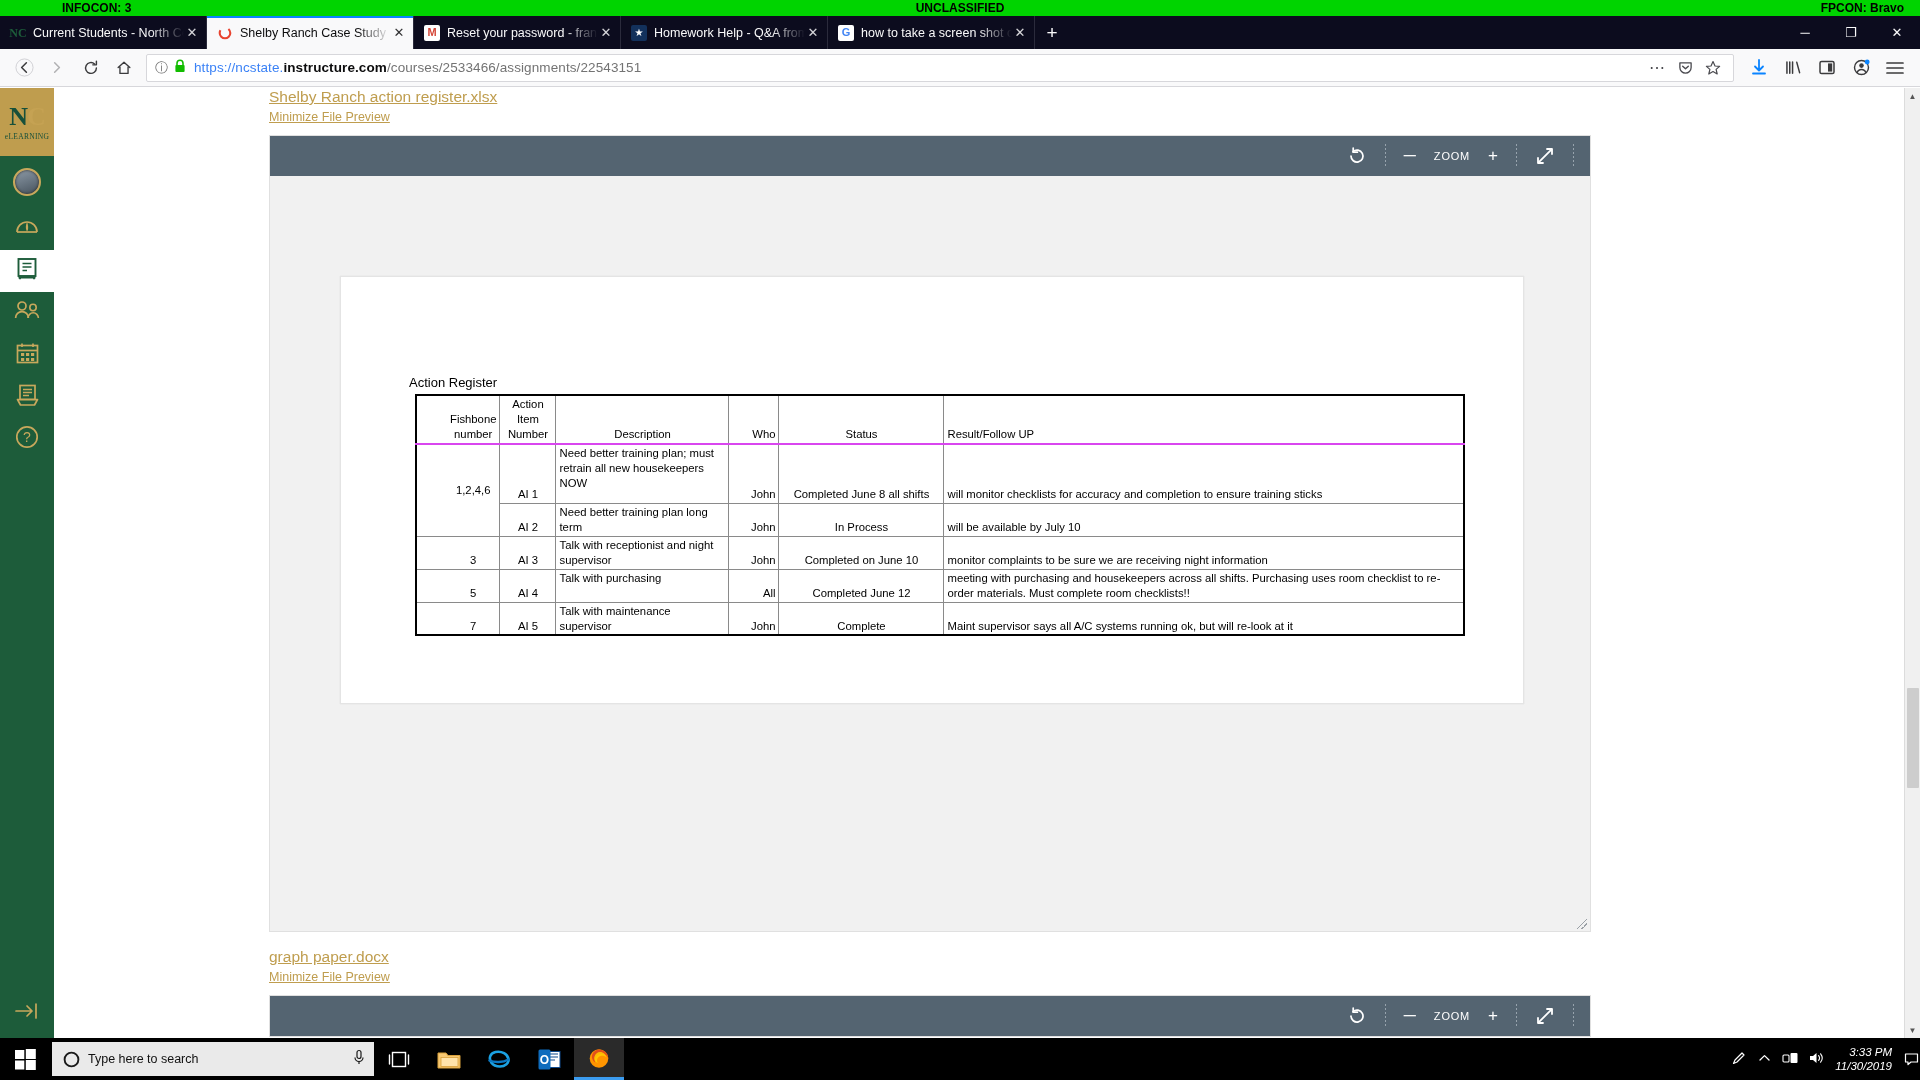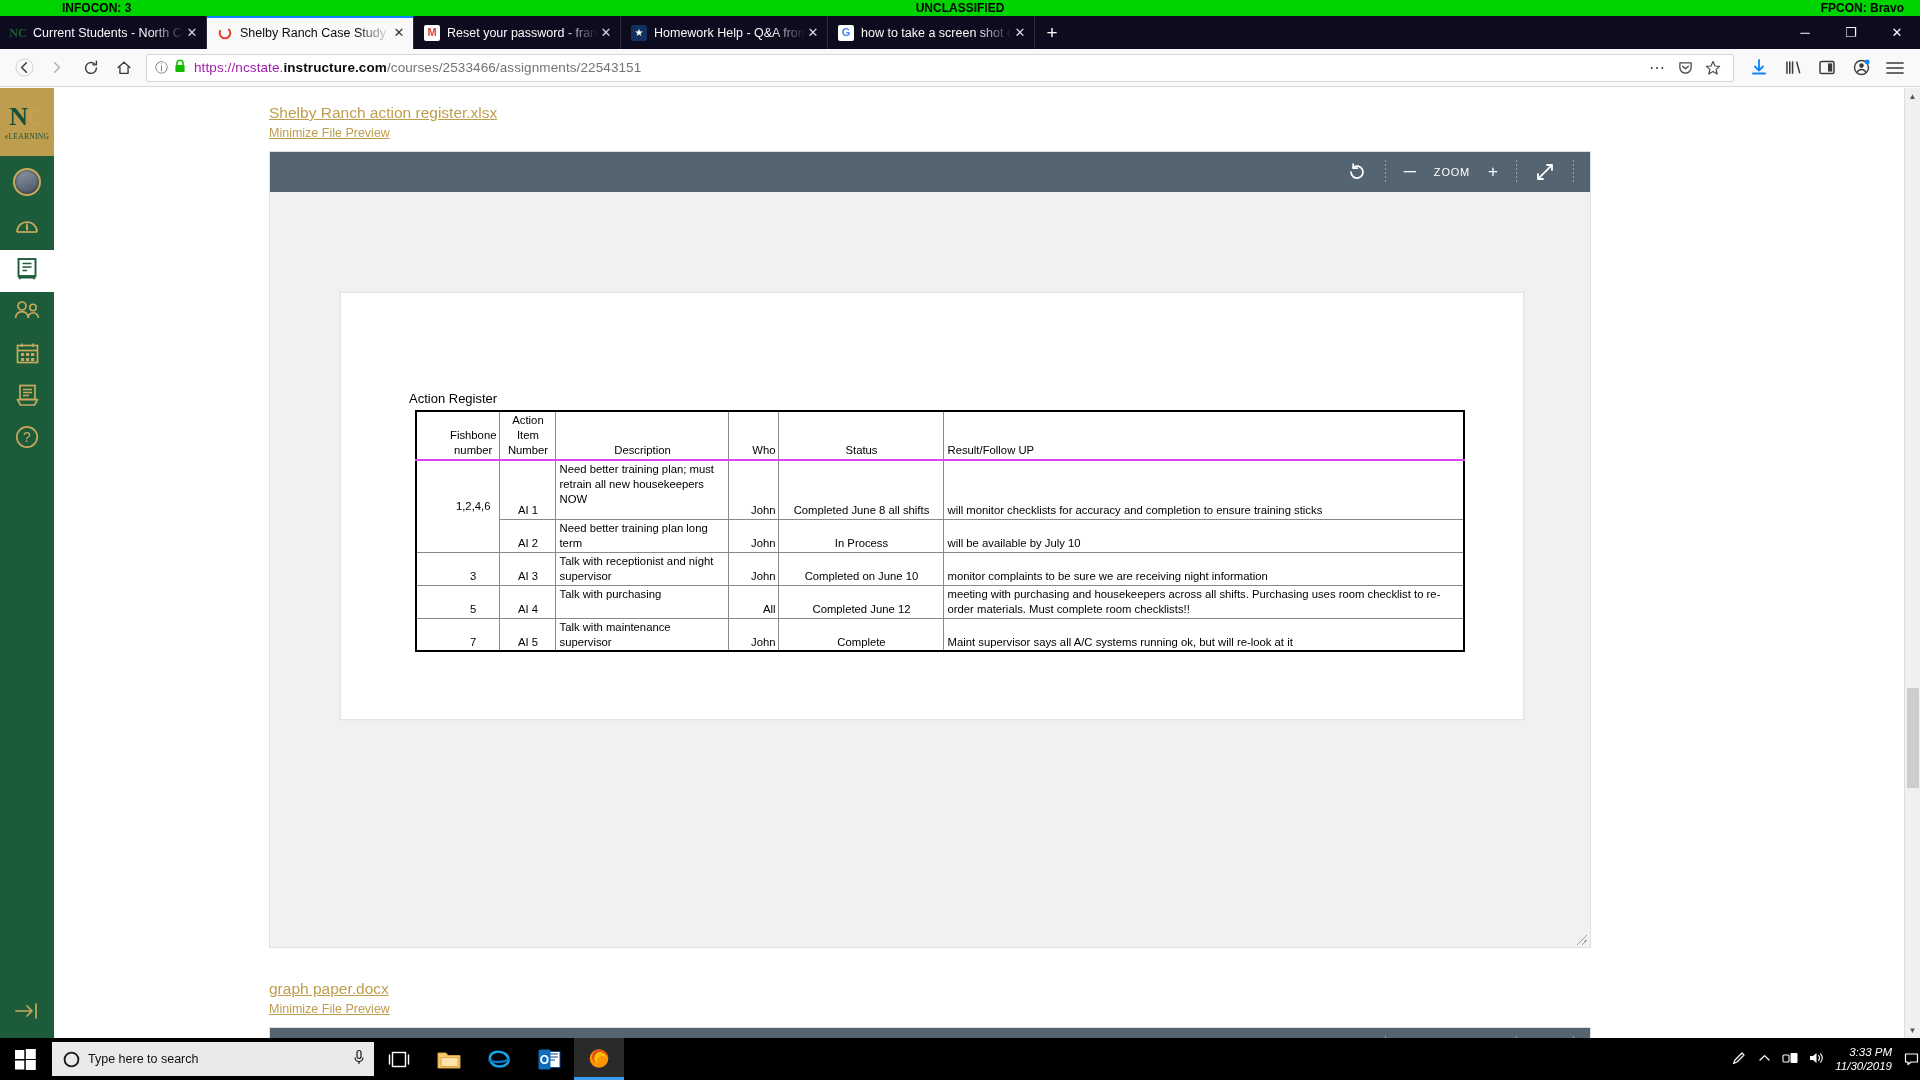"https://ncstate." #urltext .scheme { color: #a21caf -> #3b82f6 }
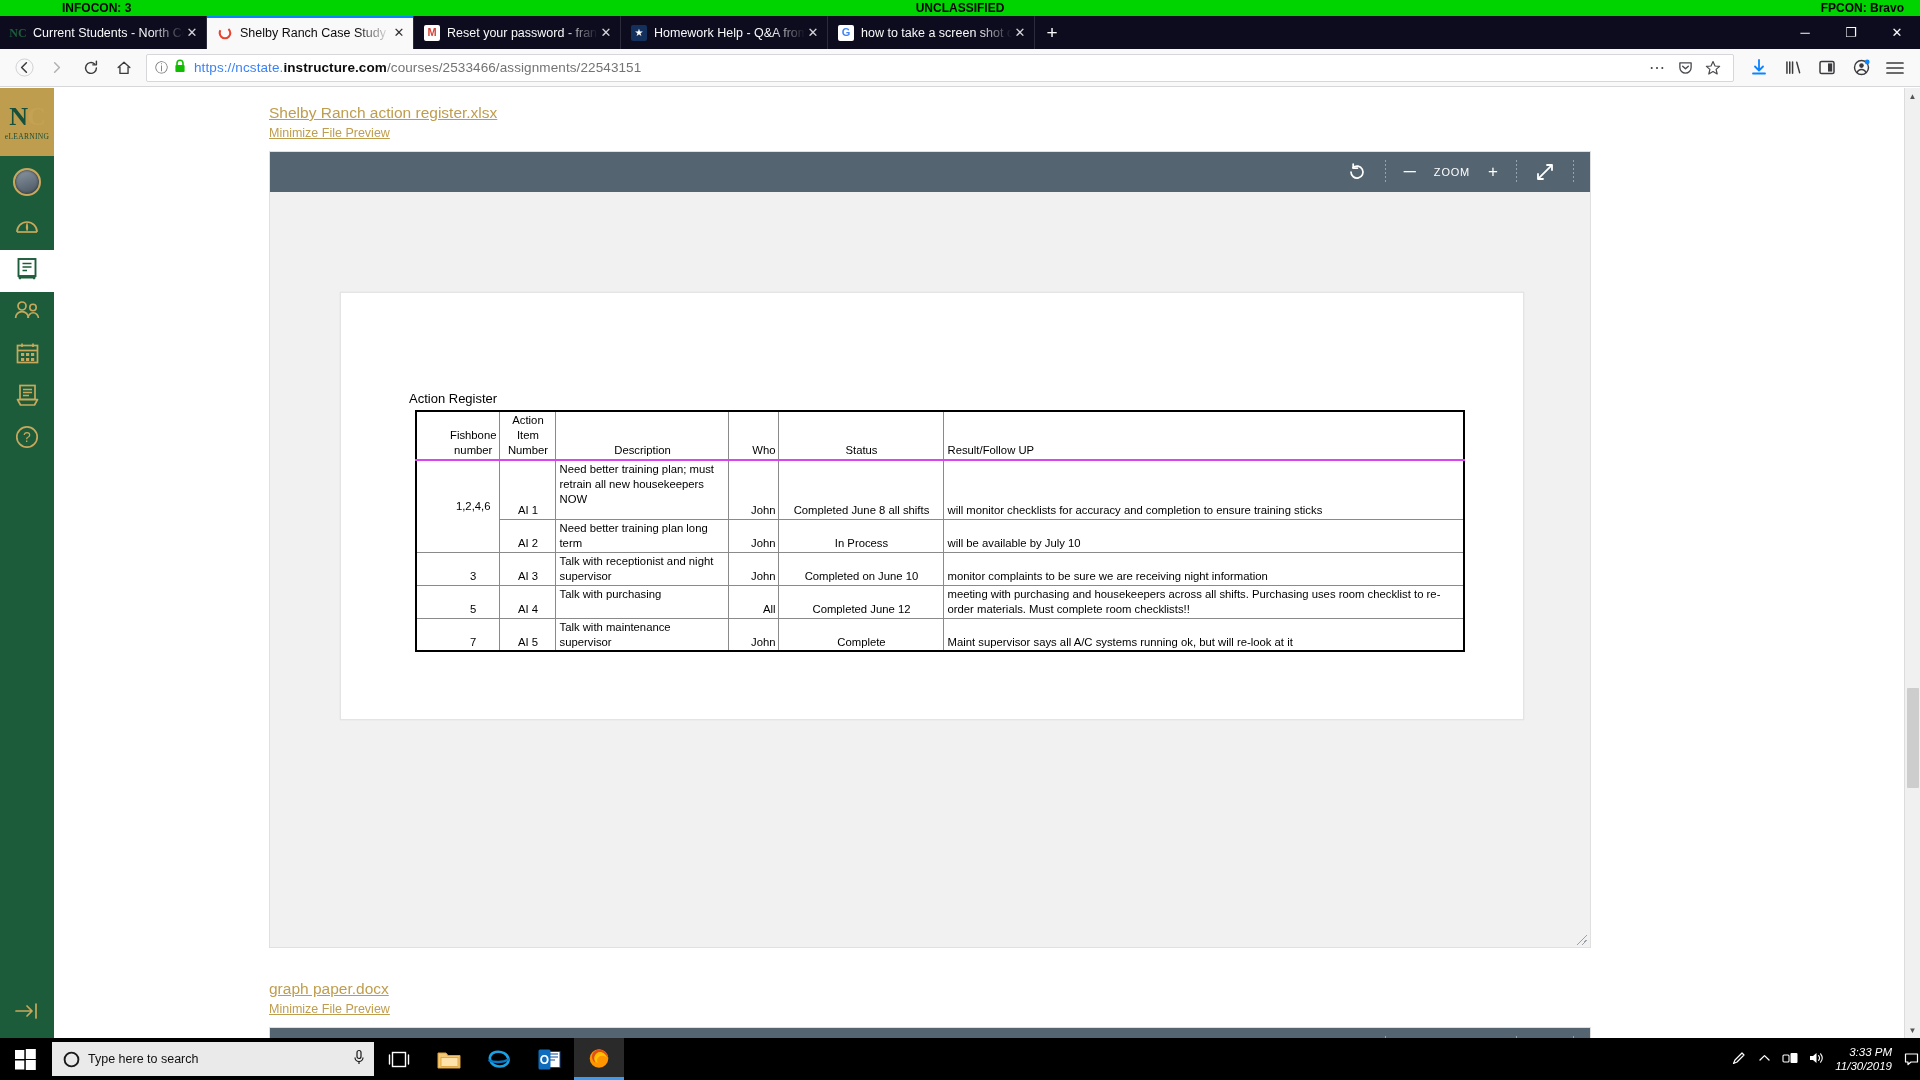"Shelby Ranch action register.xlsx" .filelink { padding-top: 16px -> 0 }
